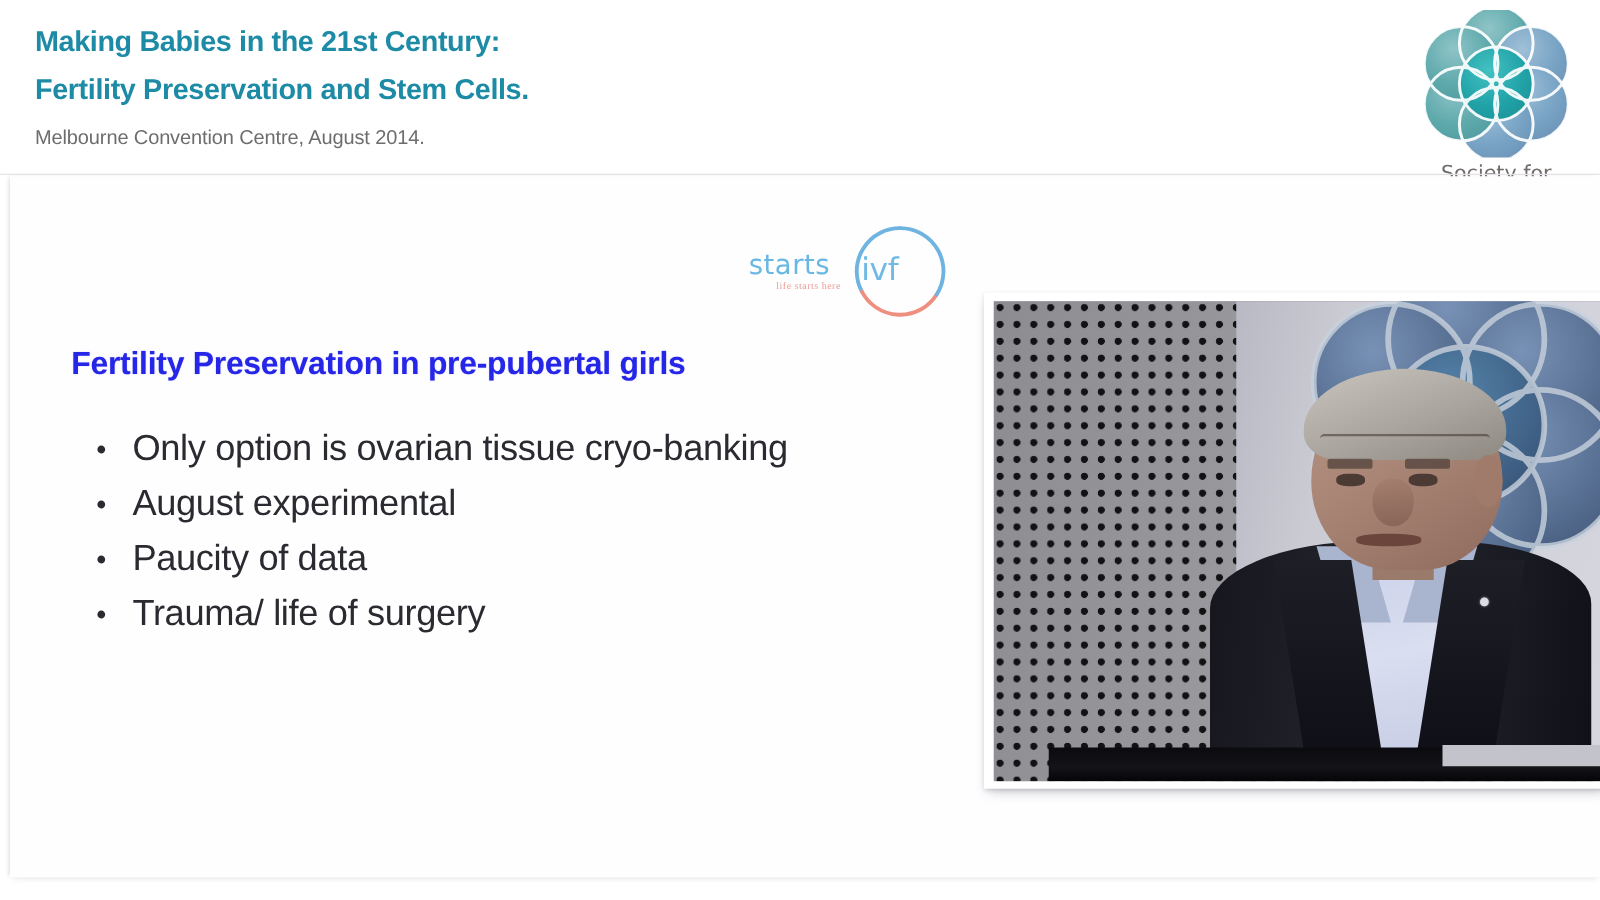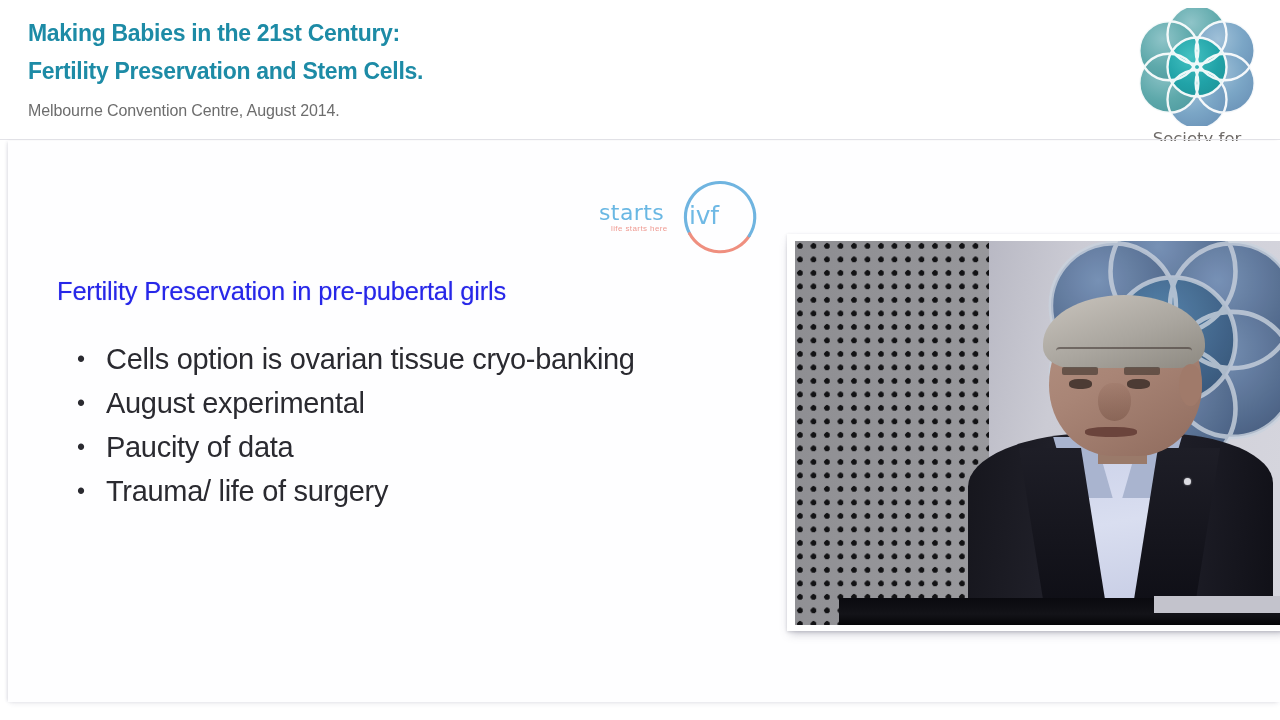"life starts here" .monash-tag { font-family: Liberation Sans, sans-serif -> Liberation Serif, serif; left: 20px -> 30px }
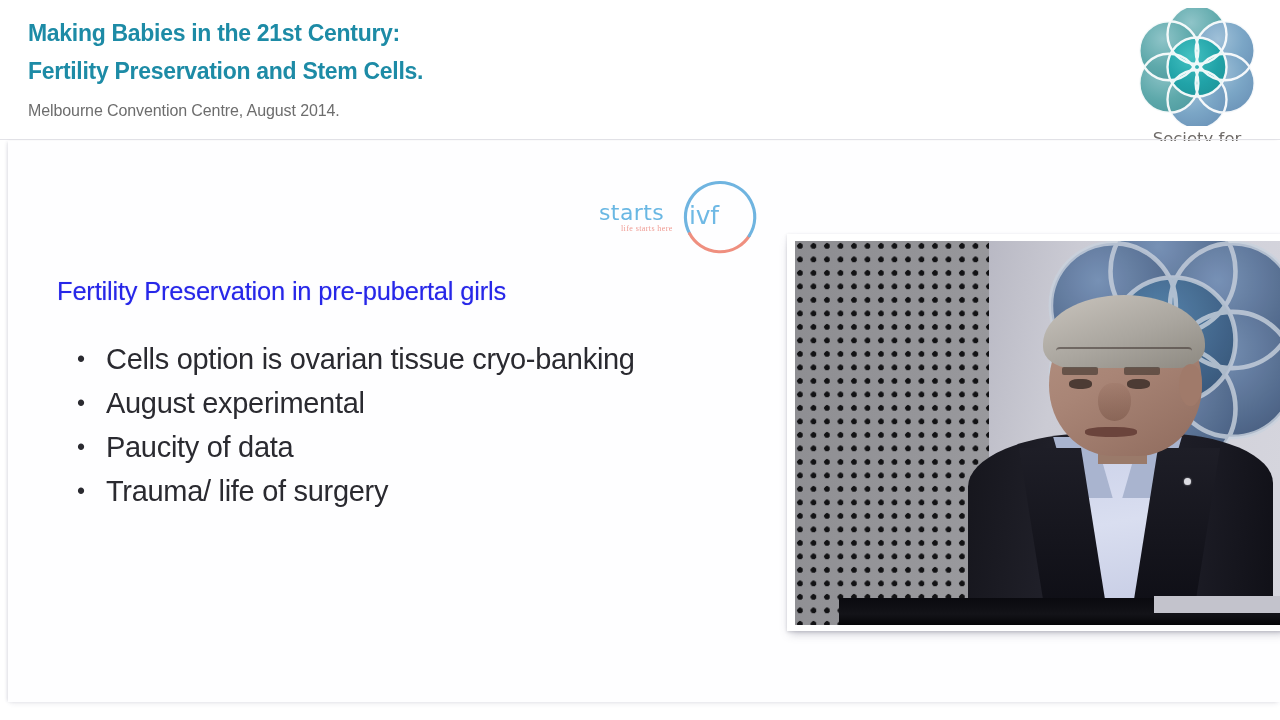"Fertility Preservation in pre-pubertal" .body-heading { font-weight: normal -> bold }
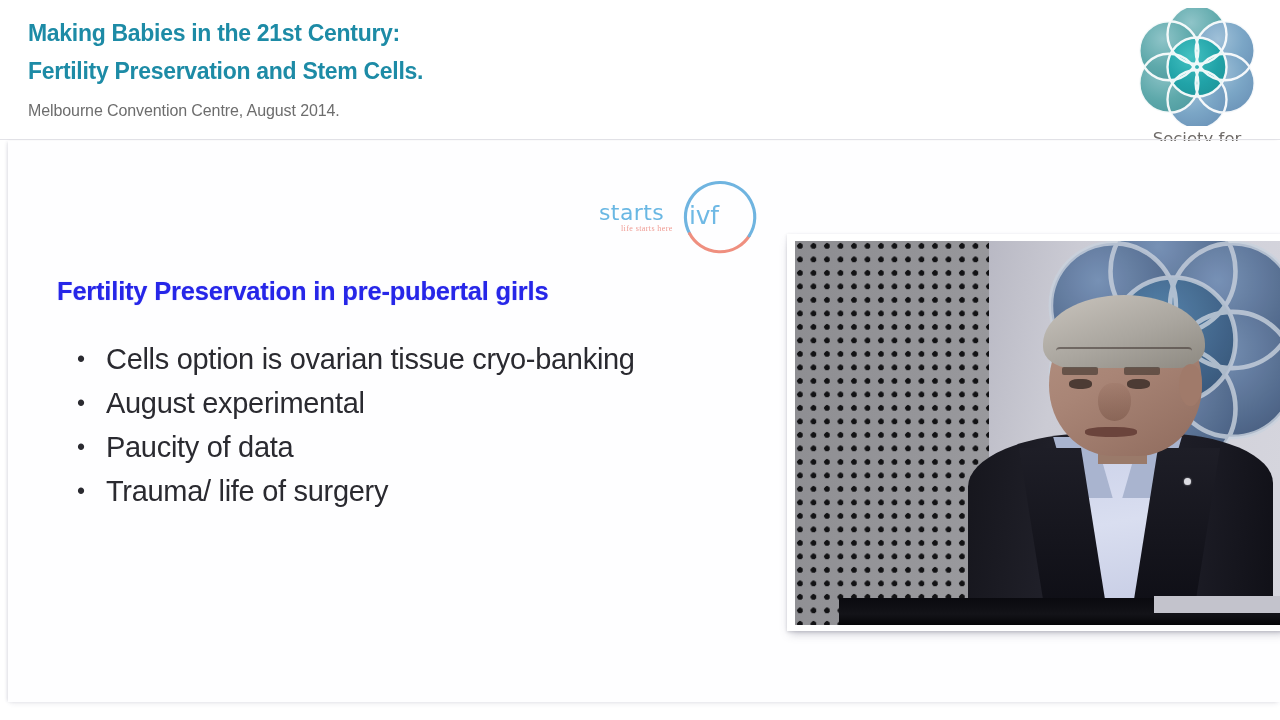"Cells option is ovarian tissue" li.bullet-item { text: Cells -> Only }
